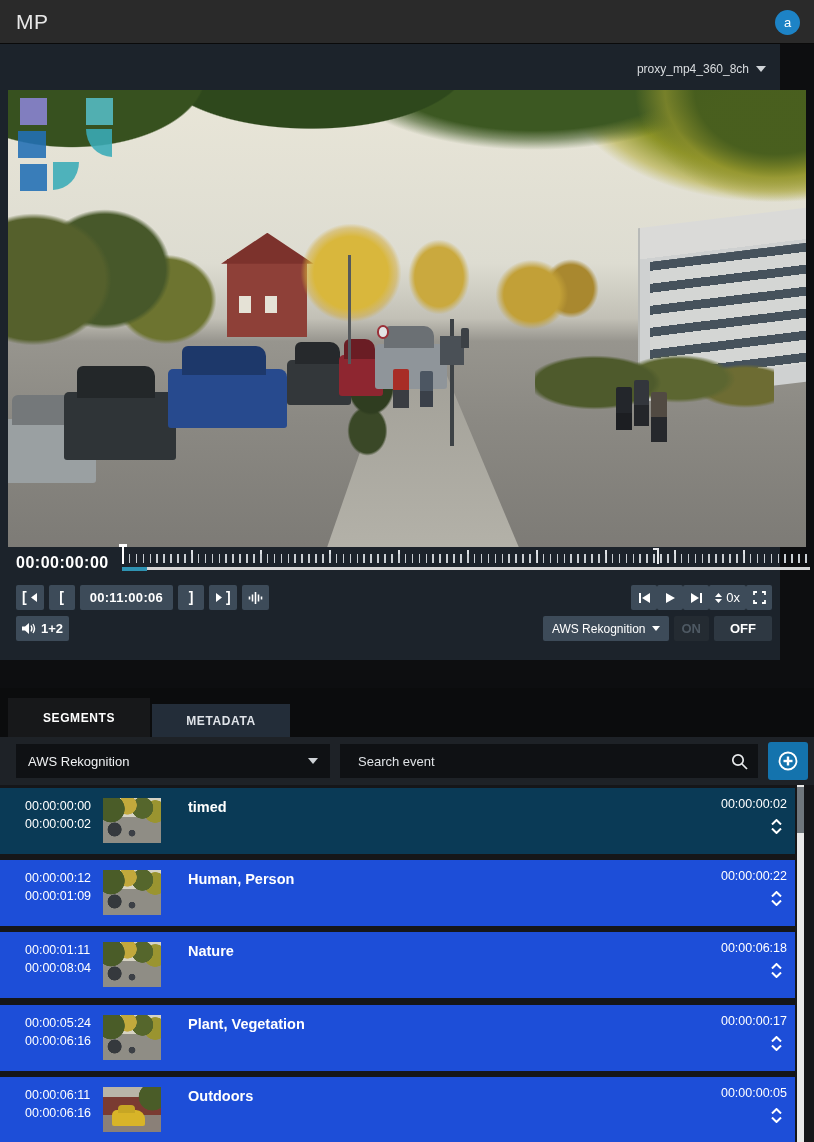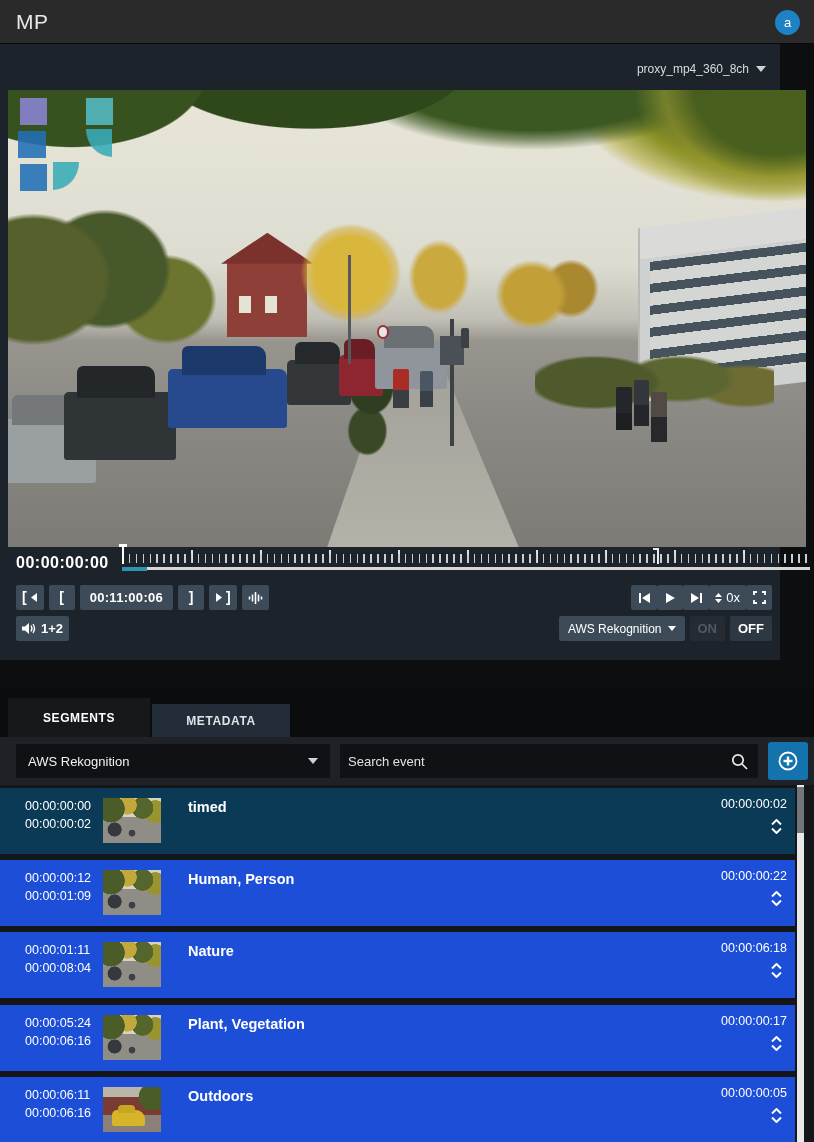"OFF" .btn-off { padding: 0 8px -> 0 16px }
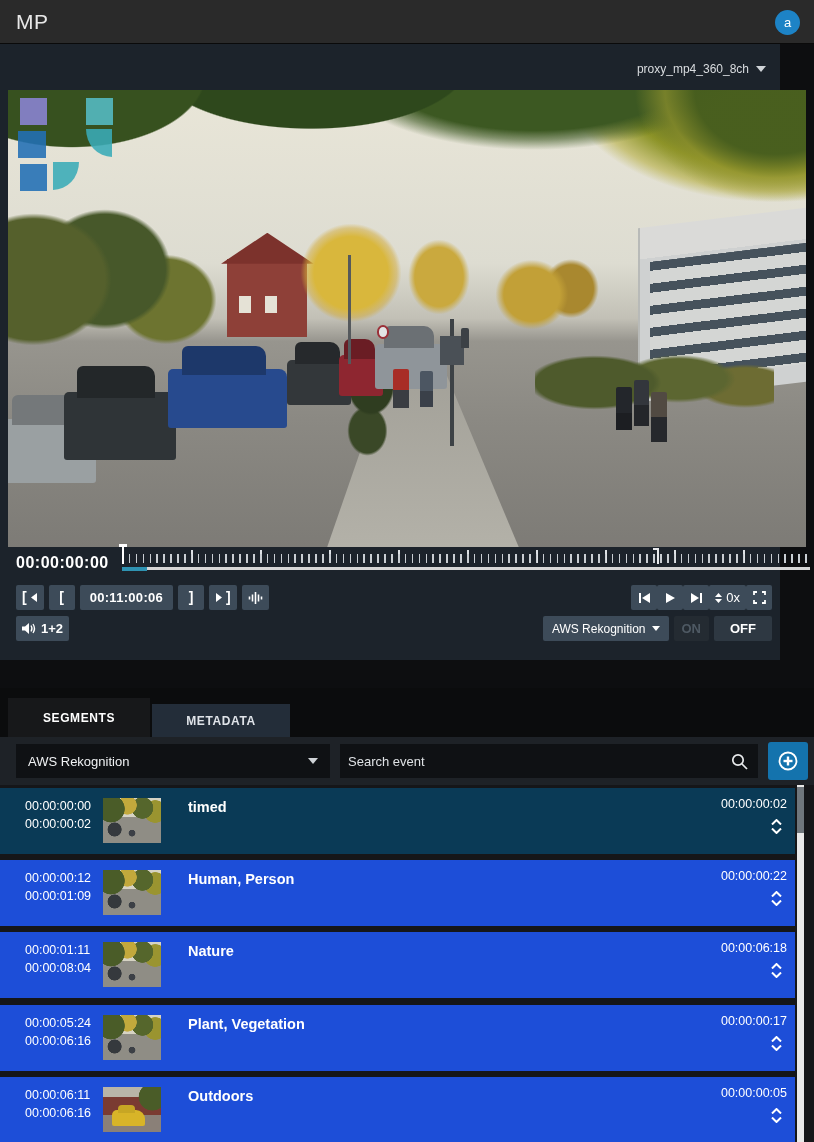"Search event" .search-box input { padding: 0 8px -> 0 18px }
